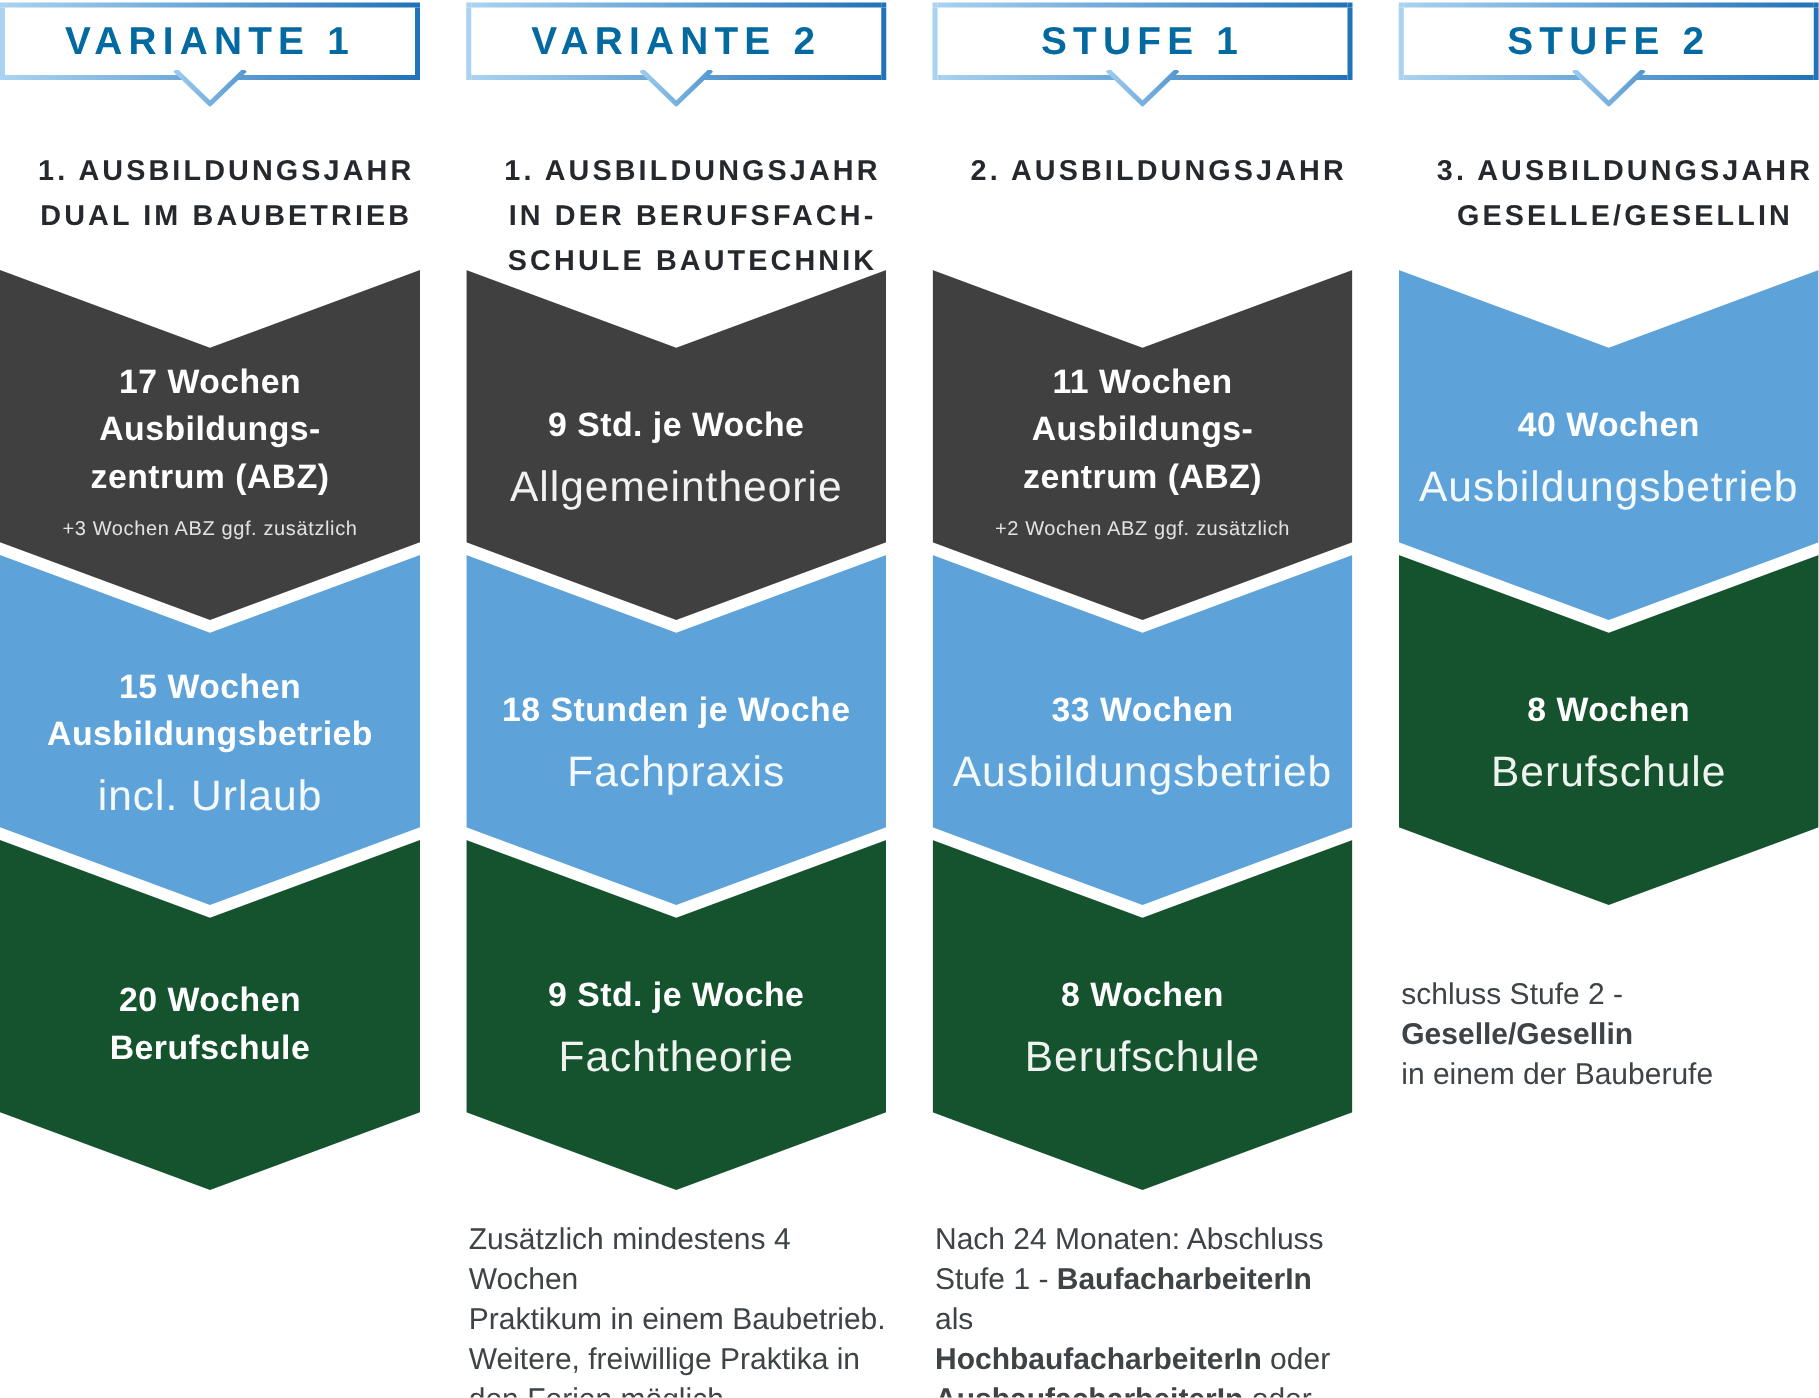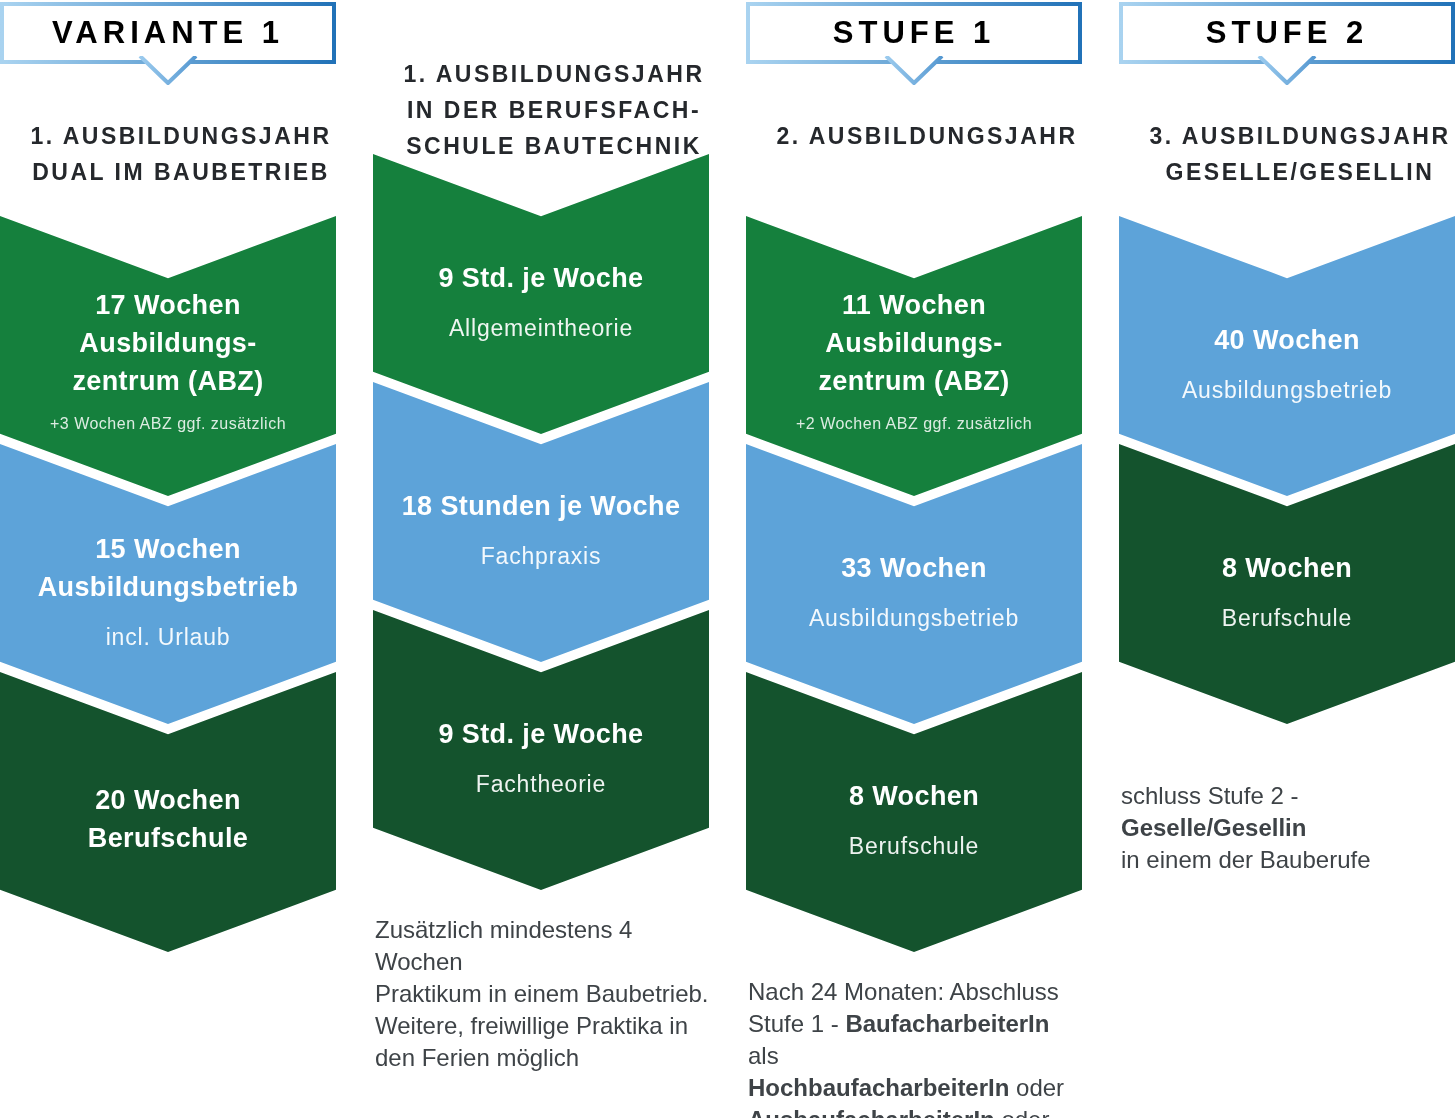"VARIANTE 1" .hdr-label { color: #000000 -> #0369a1 }
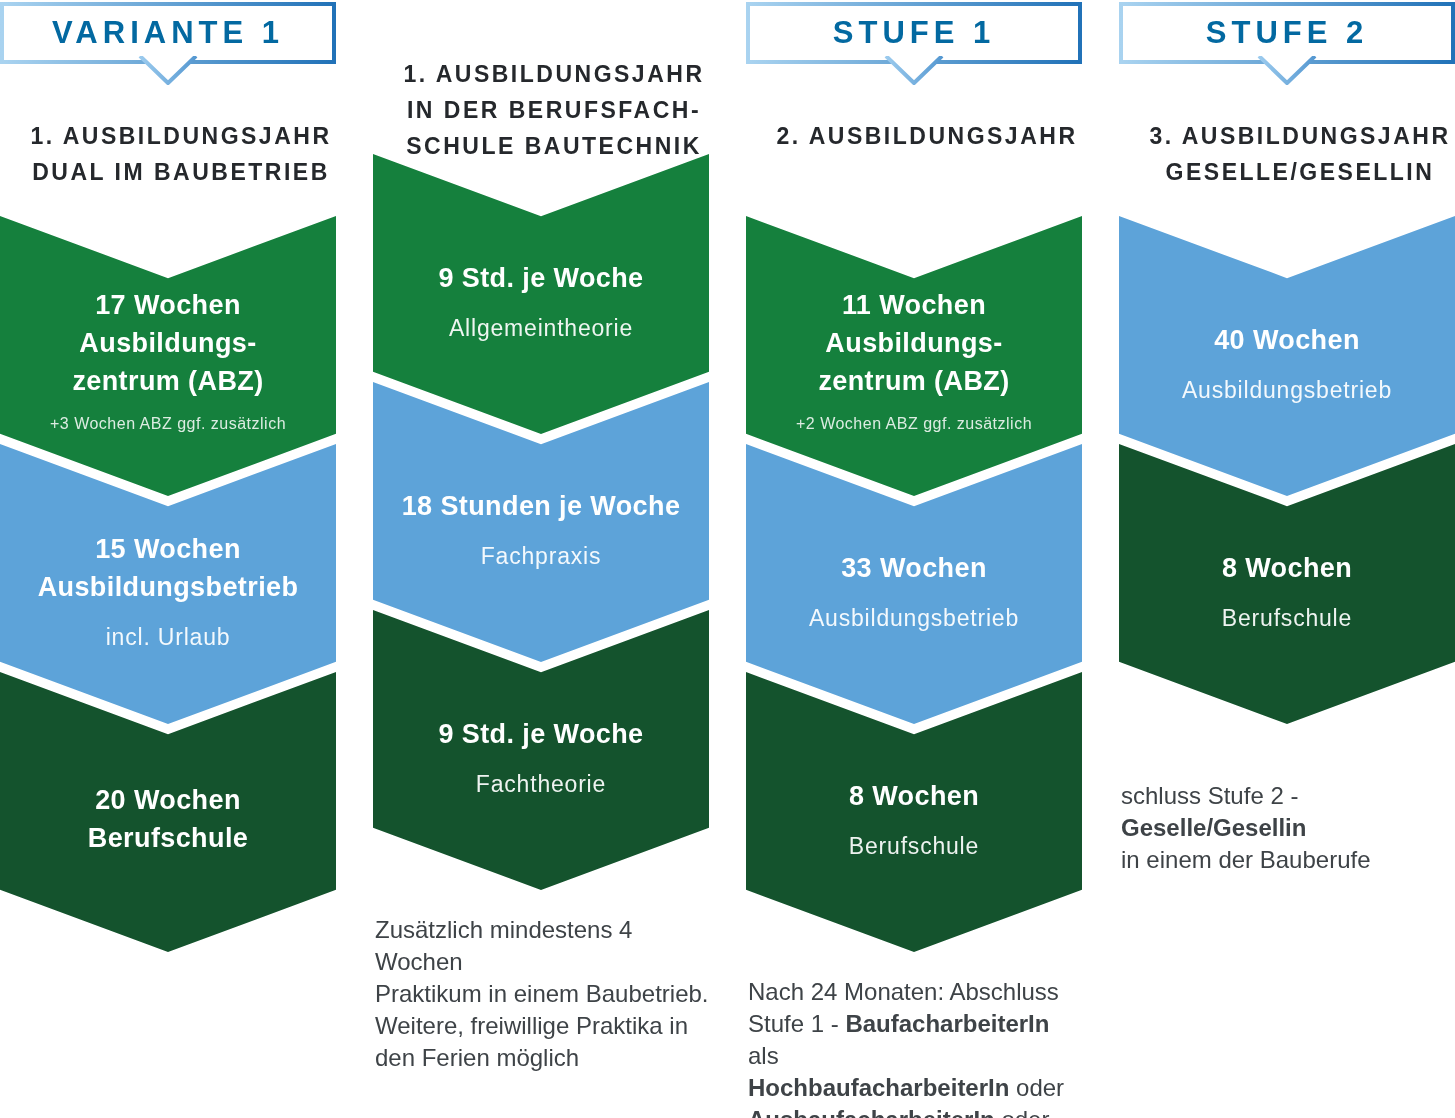"VARIANTE 2" div.hdr { html: none -> <div> <span>VARIANTE 2</span> <svg> <path></path> </svg> </div> }
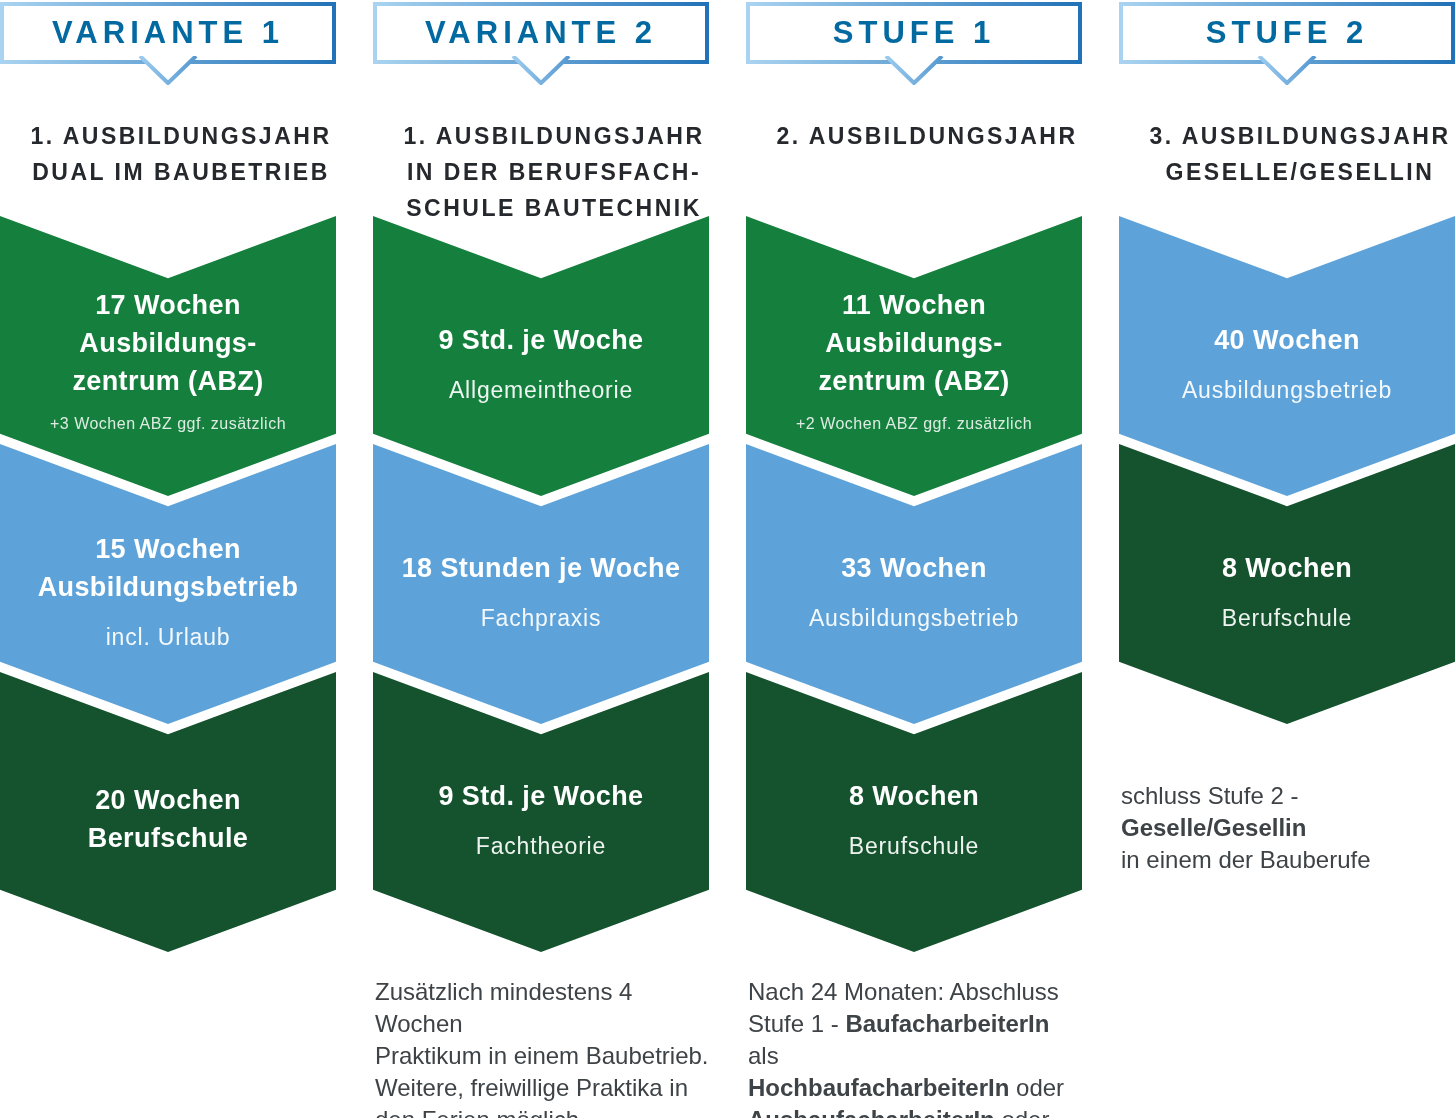"17 Wochen Ausbildungs-" .c1 { background: #15803d -> #404040 }
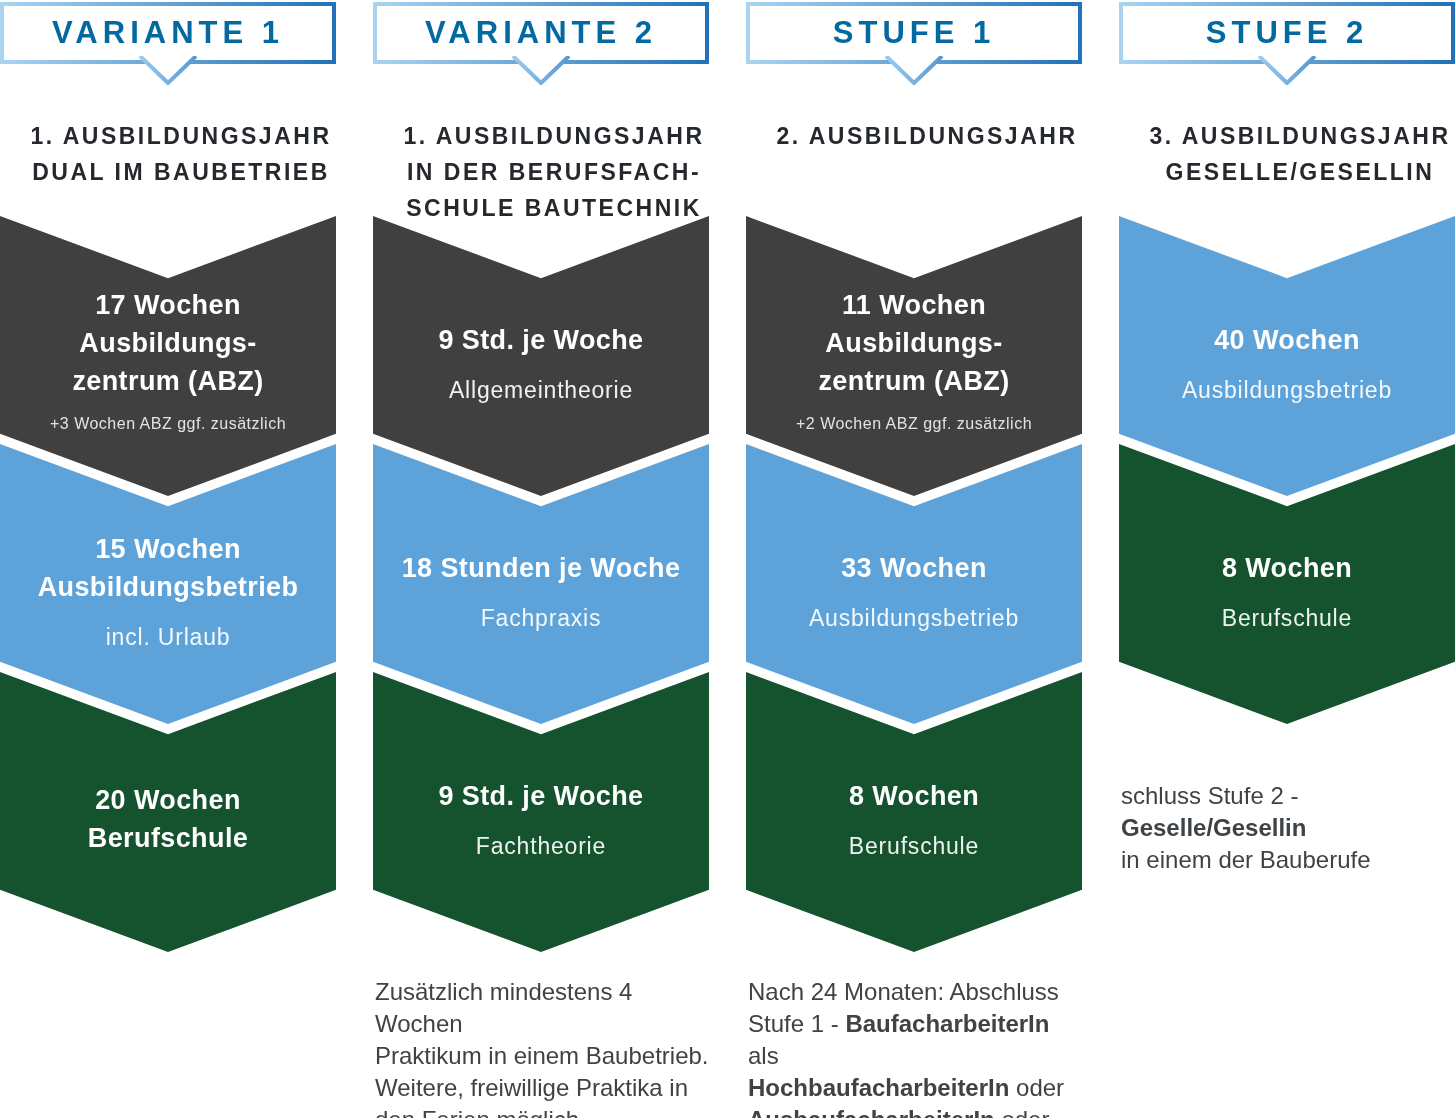"Allgemeintheorie" .chev-sub { font-size: 23px -> 34px }
